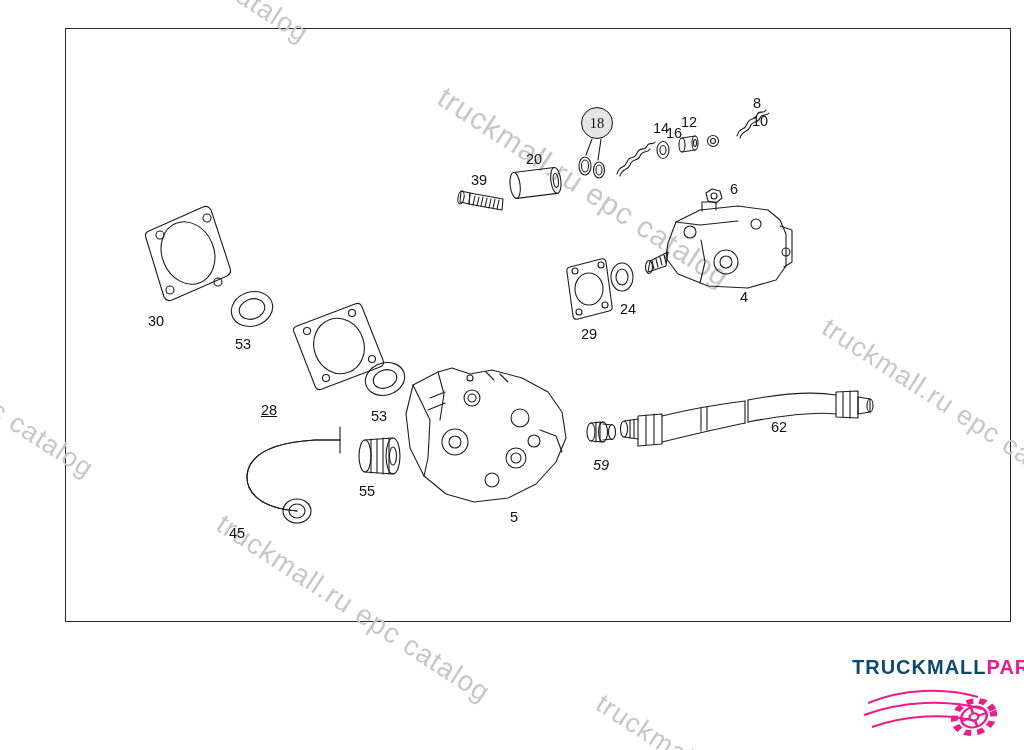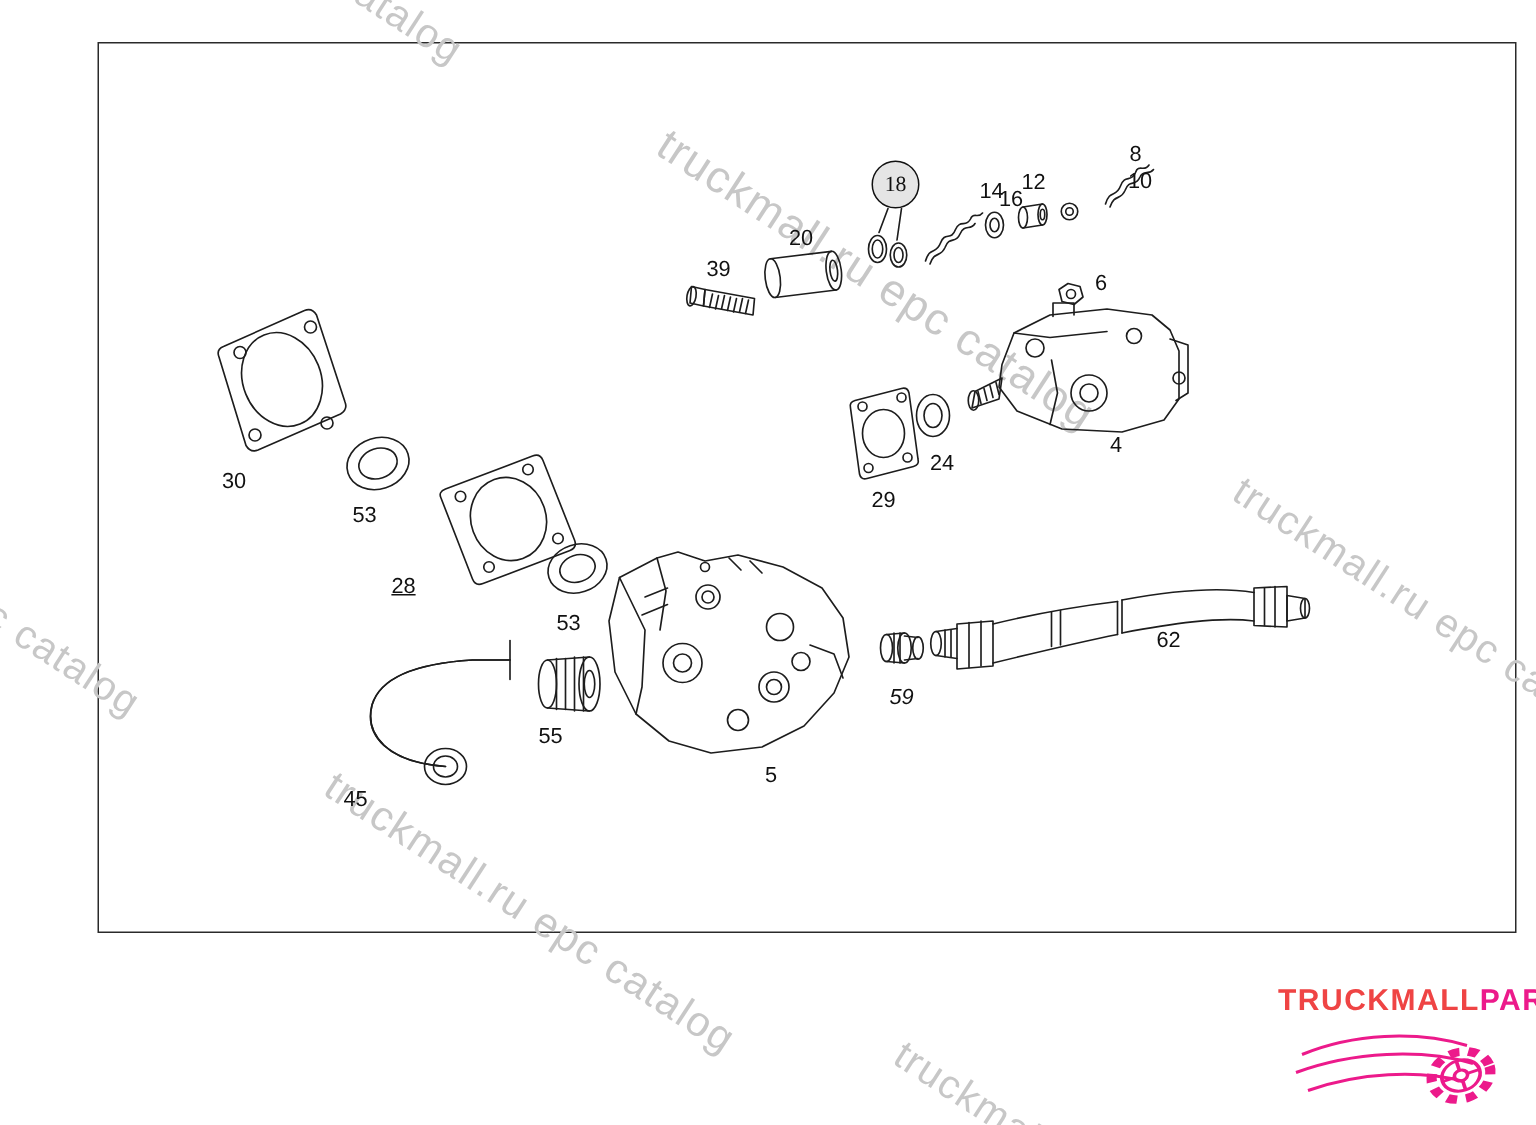"28" div.plabel { top: 391px -> 410px }
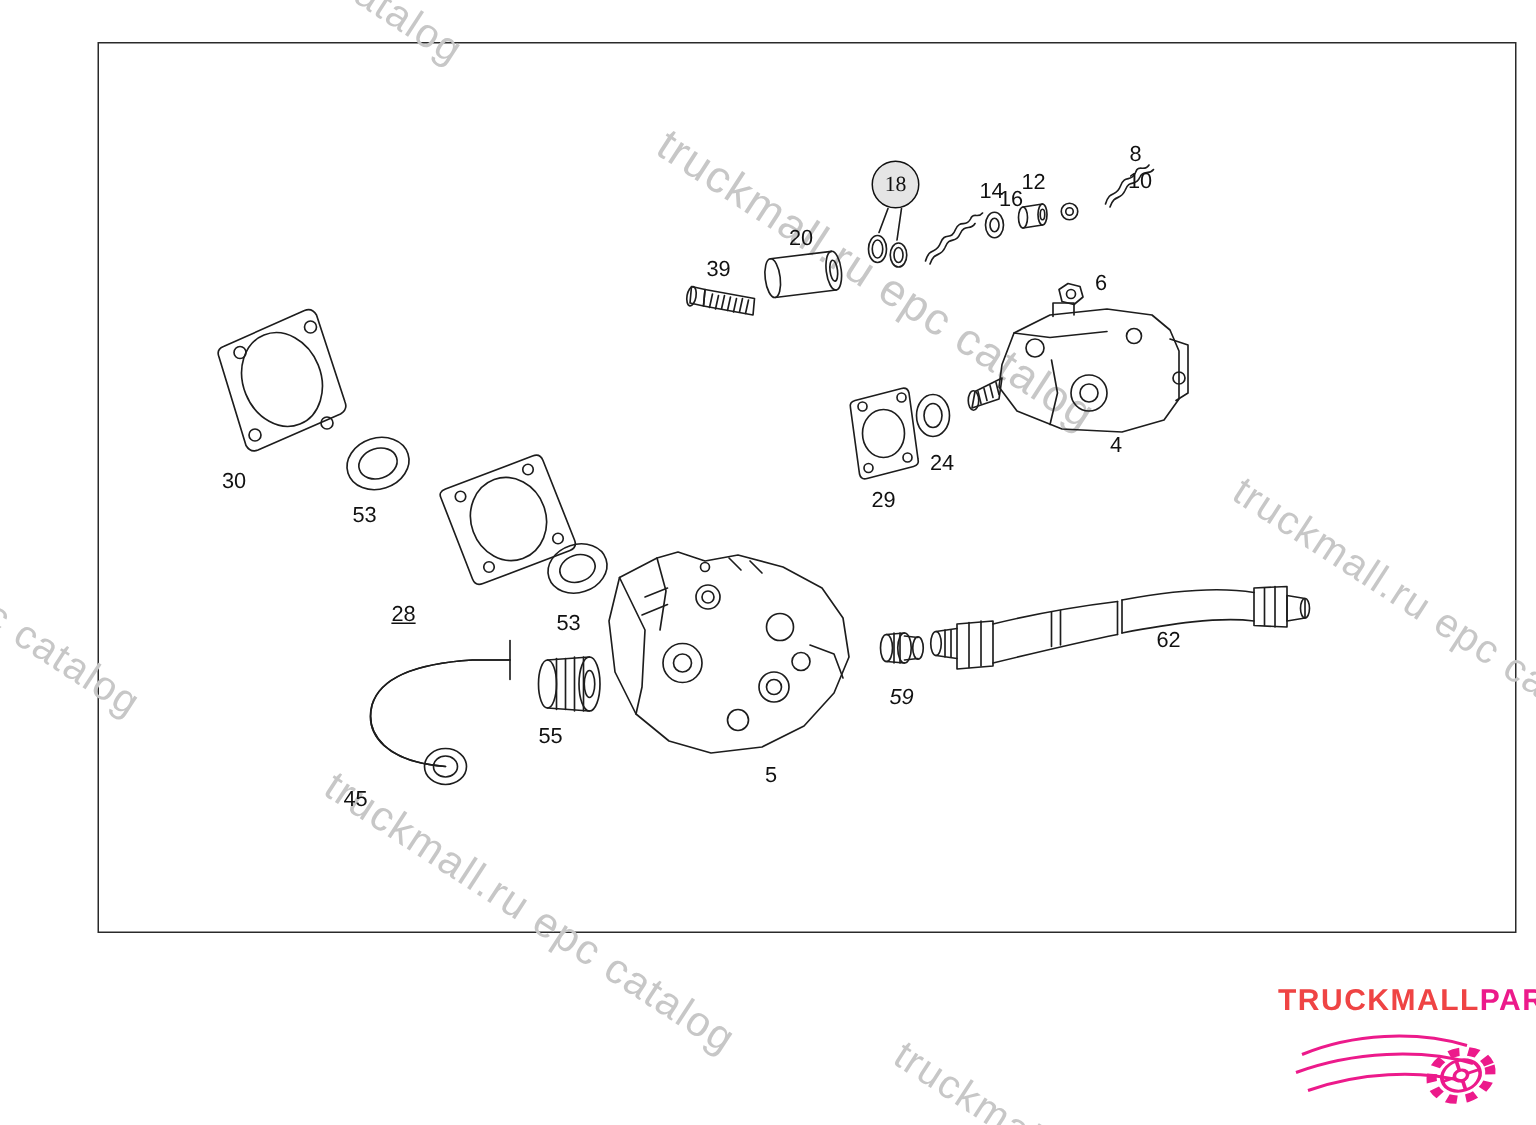"TRUCKMALL" .logo-brand { color: #ef4444 -> #0c4a6e }
